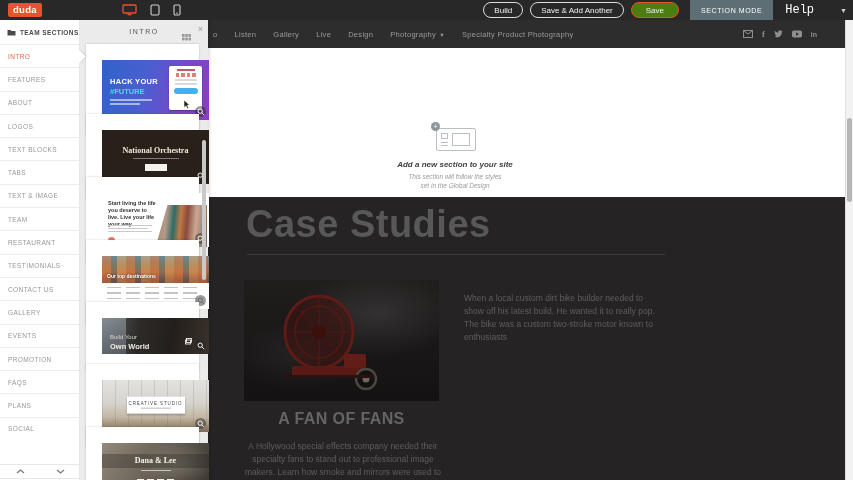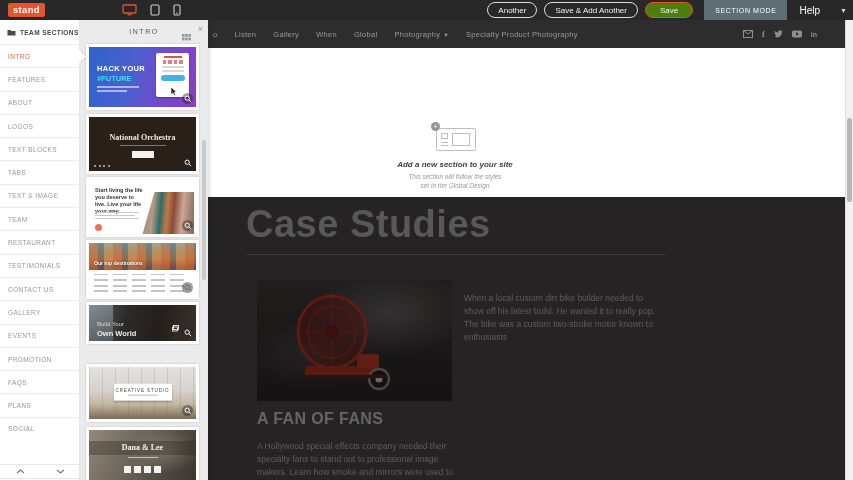"stand" div.logo { text: stand -> duda }
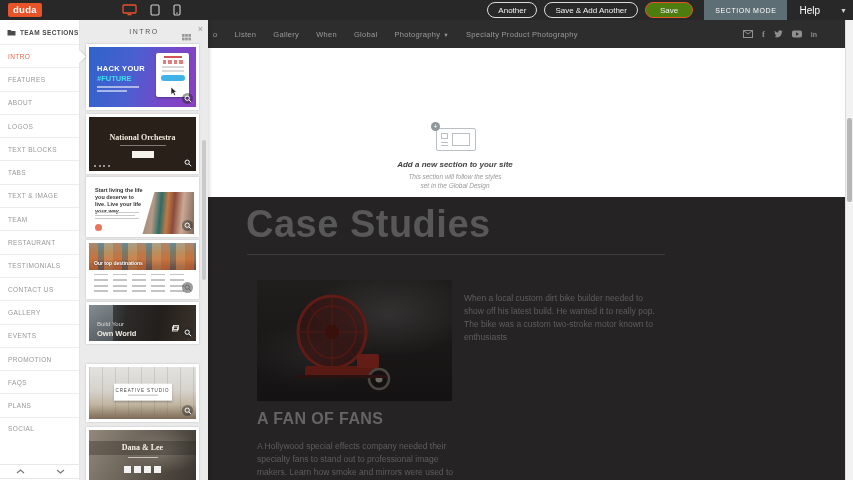"Another" button.tb-btn { text: Another -> Build }
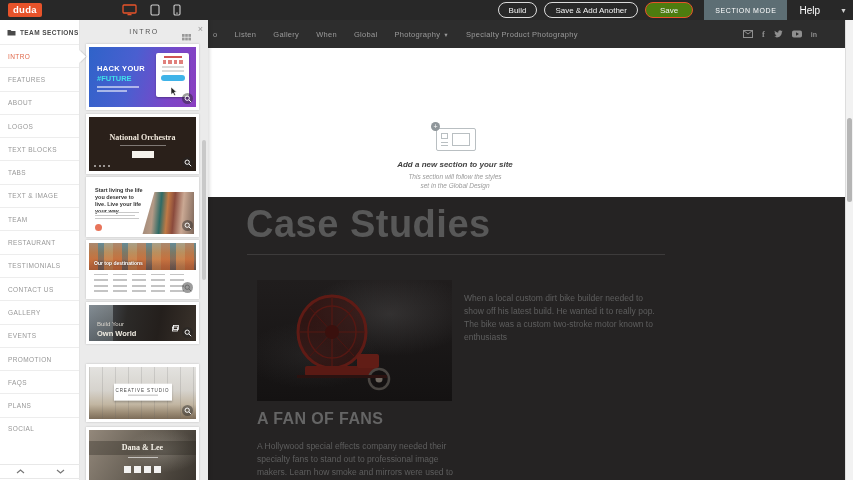"Help" .help { font-family: none -> Liberation Mono, monospace; font-size: 10px -> 12px; margin: 0 6px 0 12px -> 0 12px 0 12px }
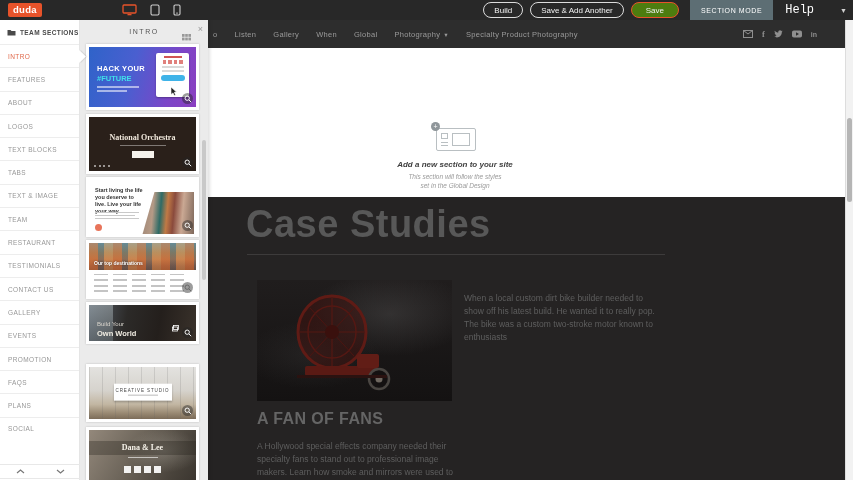"When" span.nav-item { text: When -> Live }
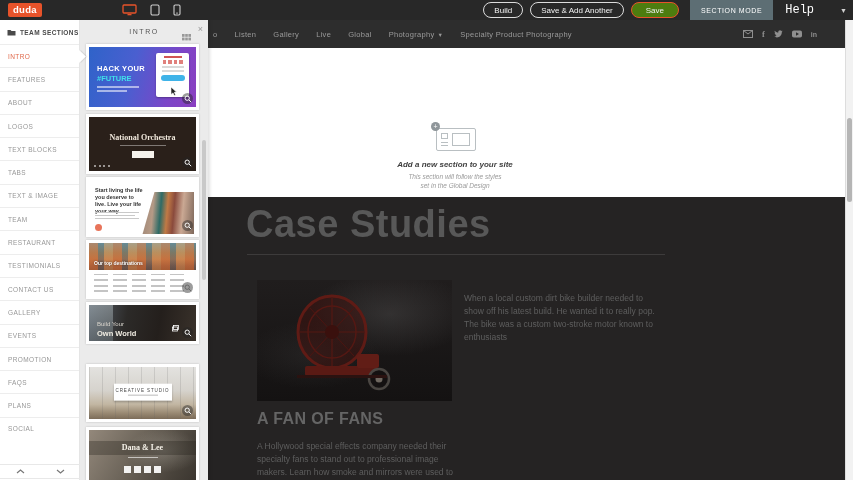"Global" span.nav-item { text: Global -> Design }
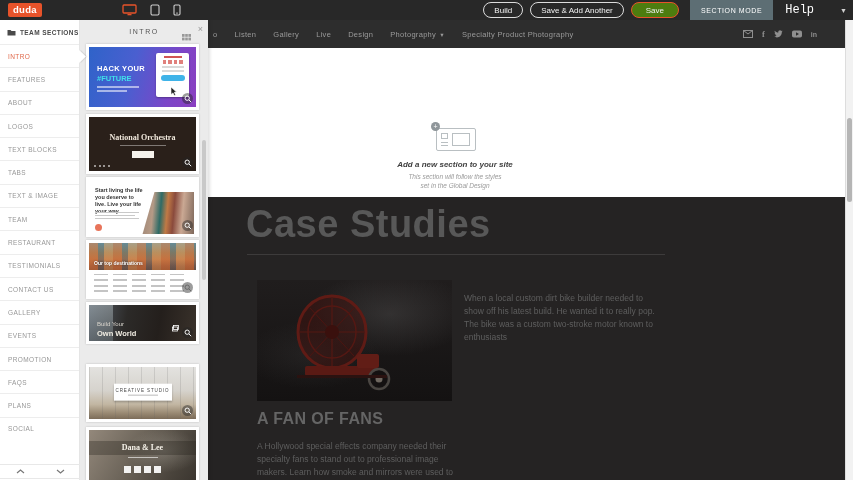"HACK YOUR" .thumb { padding: 3px -> 16px }
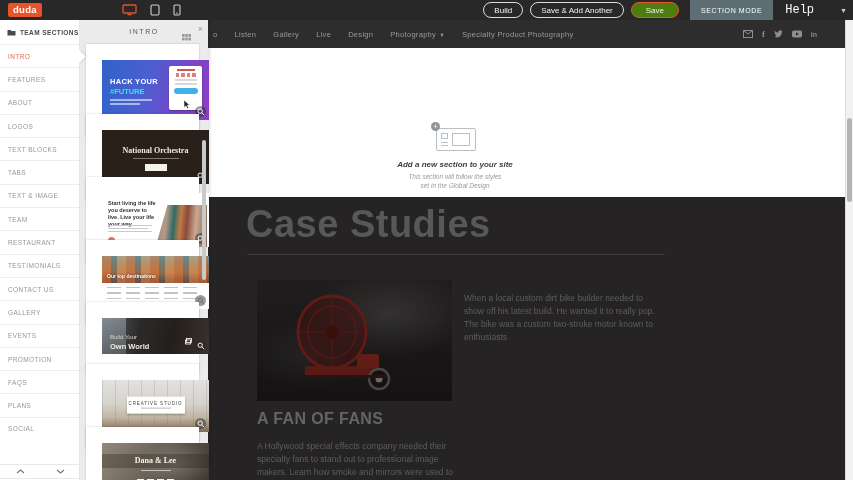"A FAN OF FANS" .cs-card.c1 { left: 49px -> 36px; text-align: none -> center }
